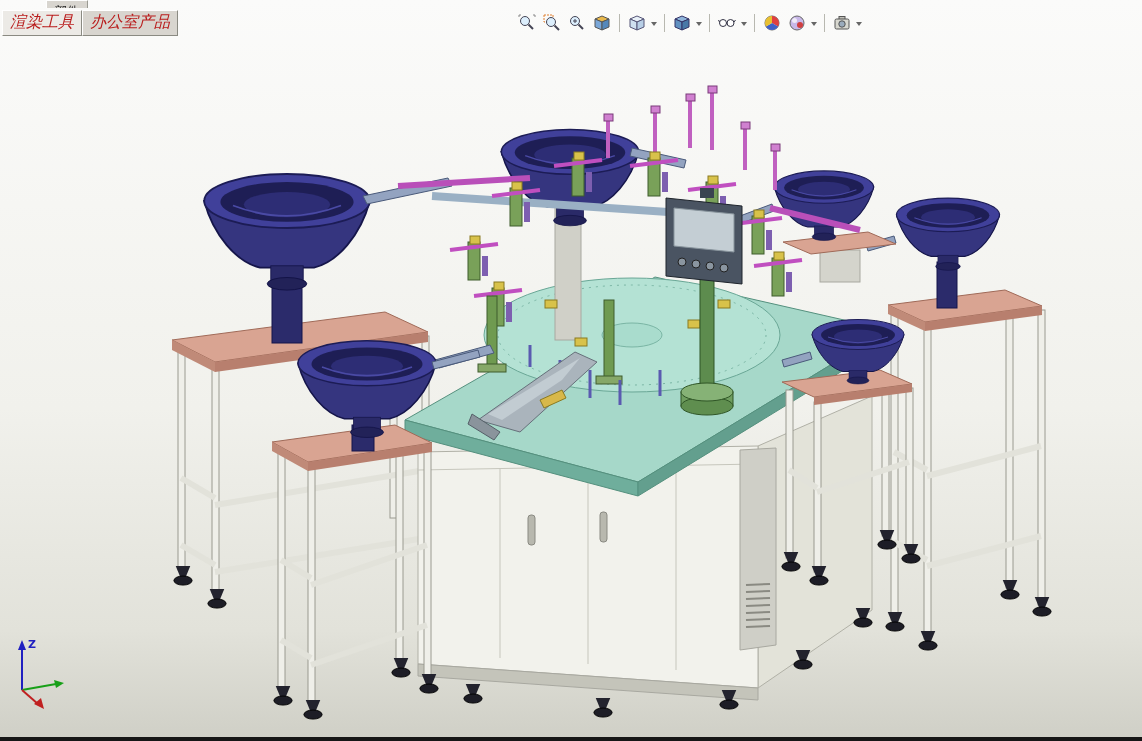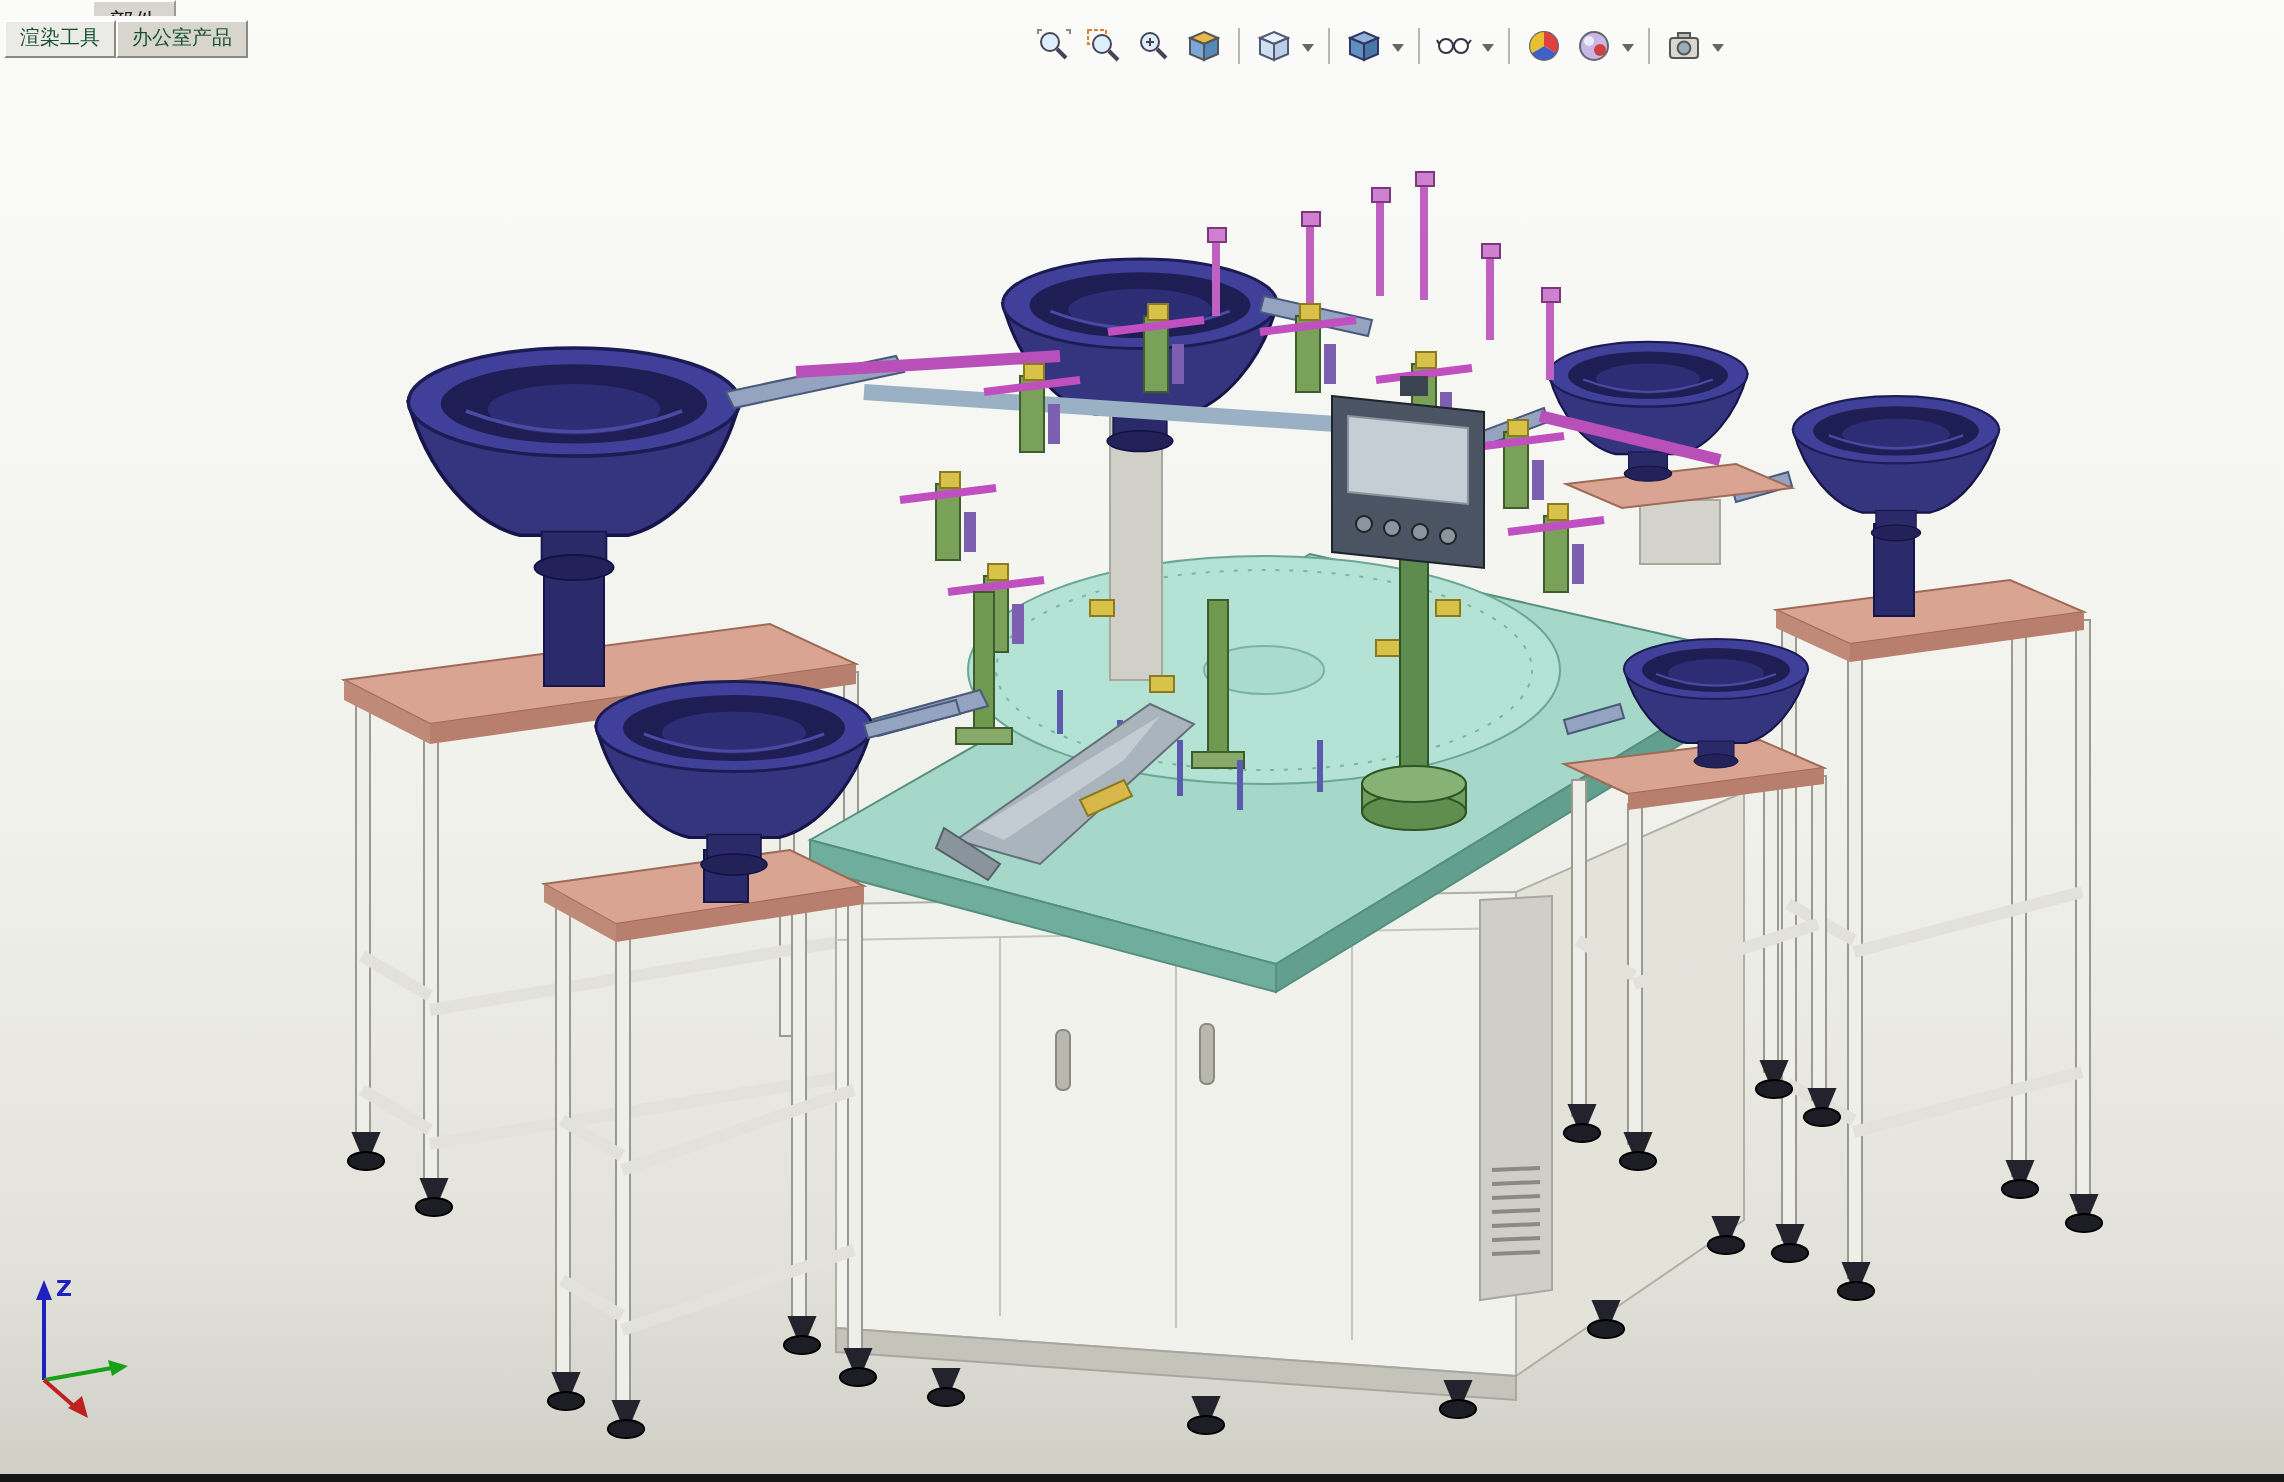"渲染工具" .tab { color: #14532d -> #b91c1c; font-size: 10px -> 16px; font-style: none -> italic }
